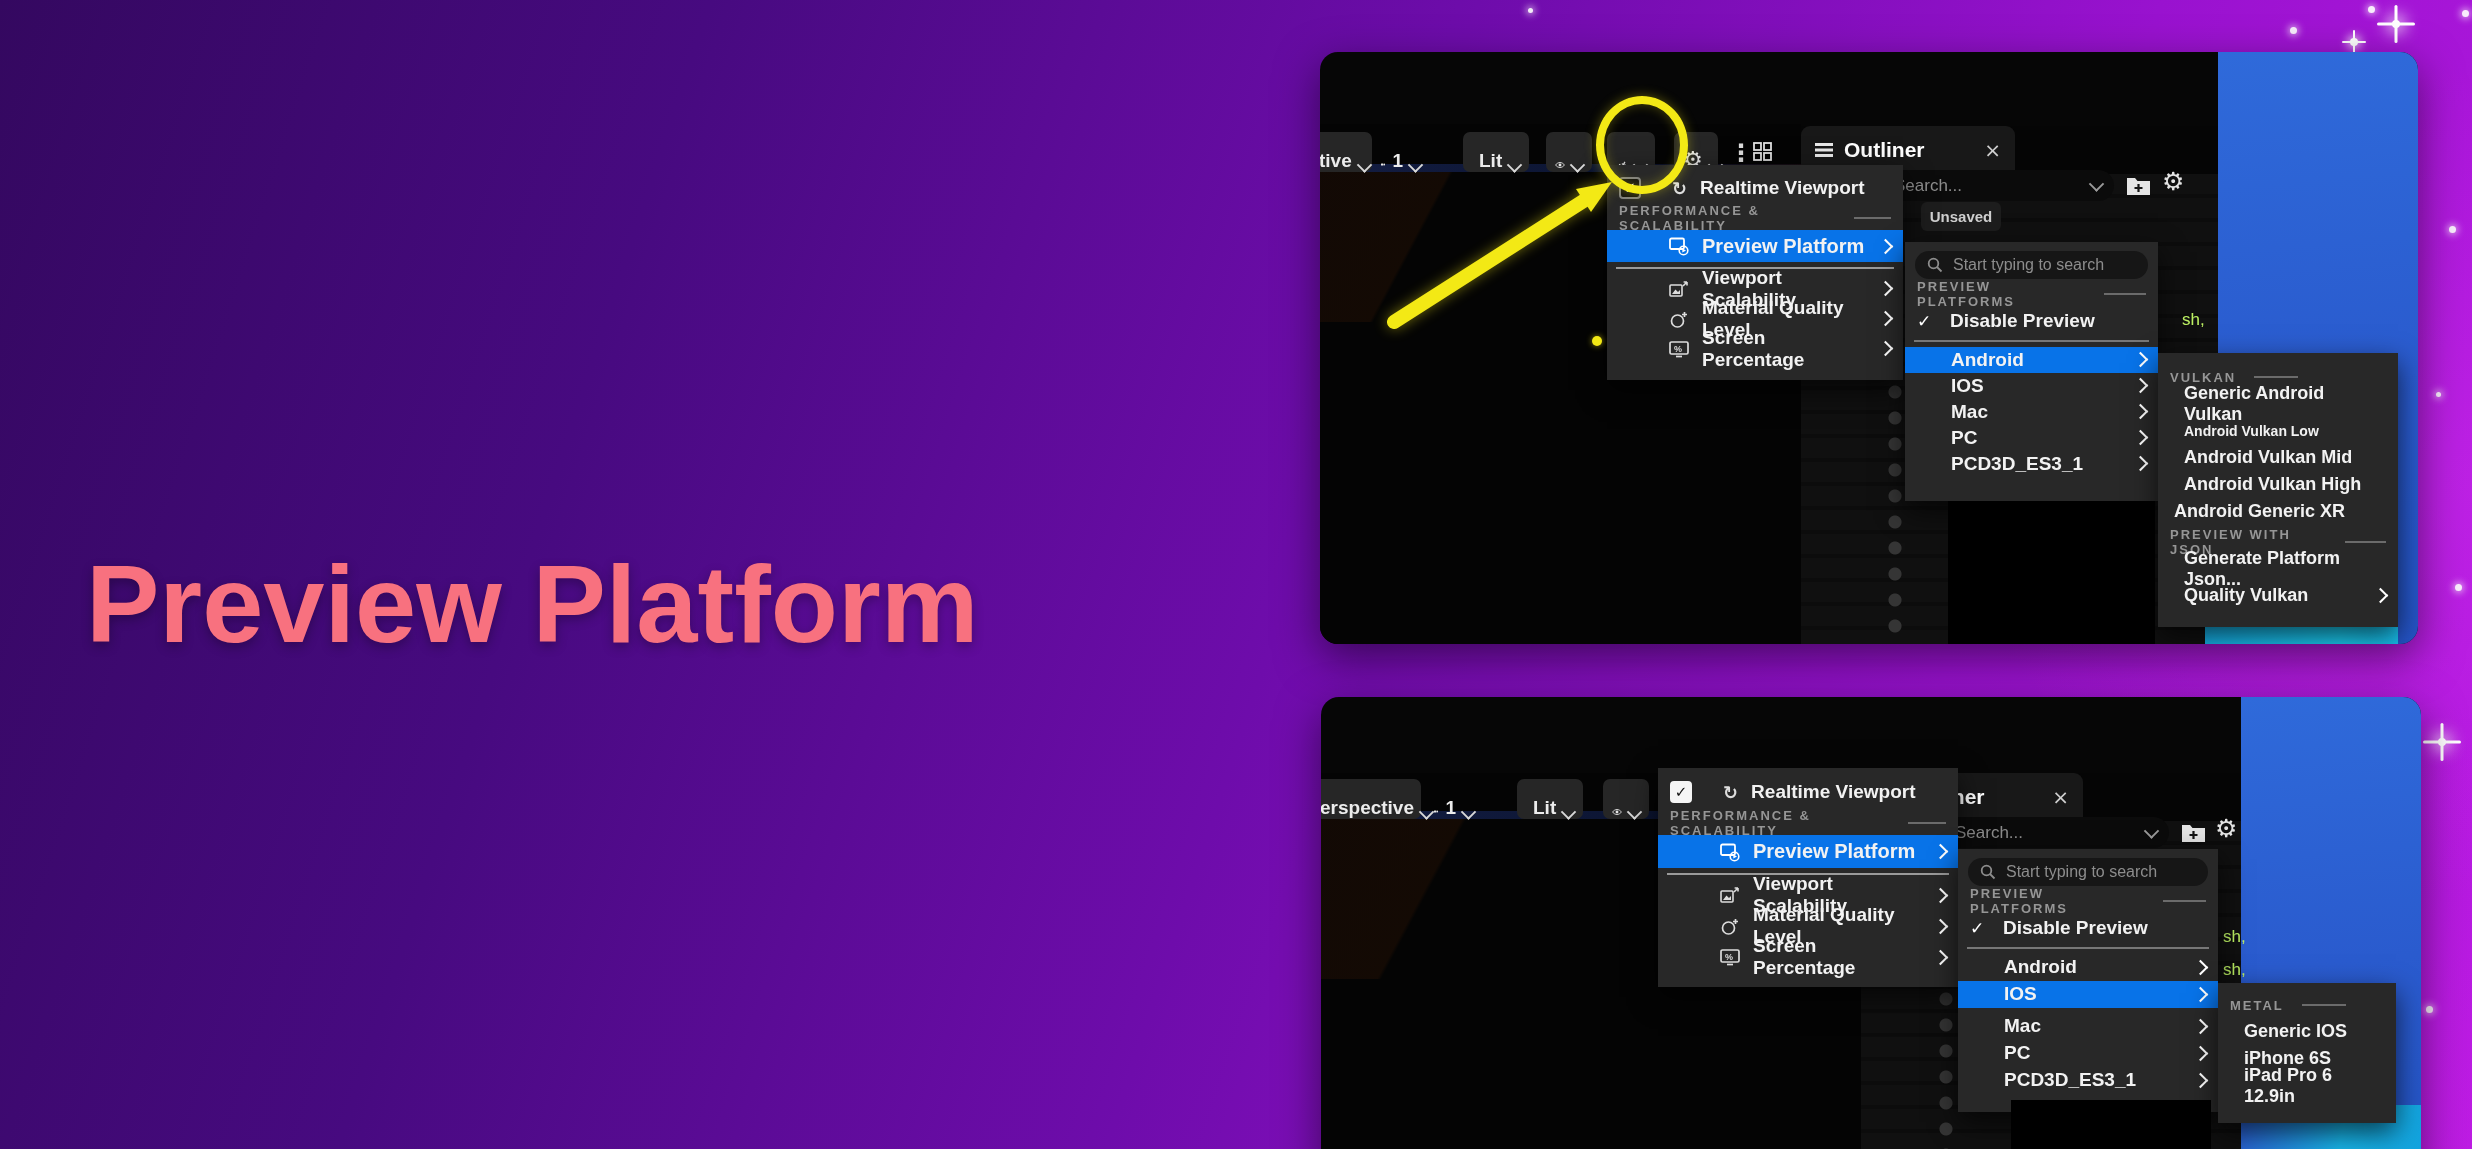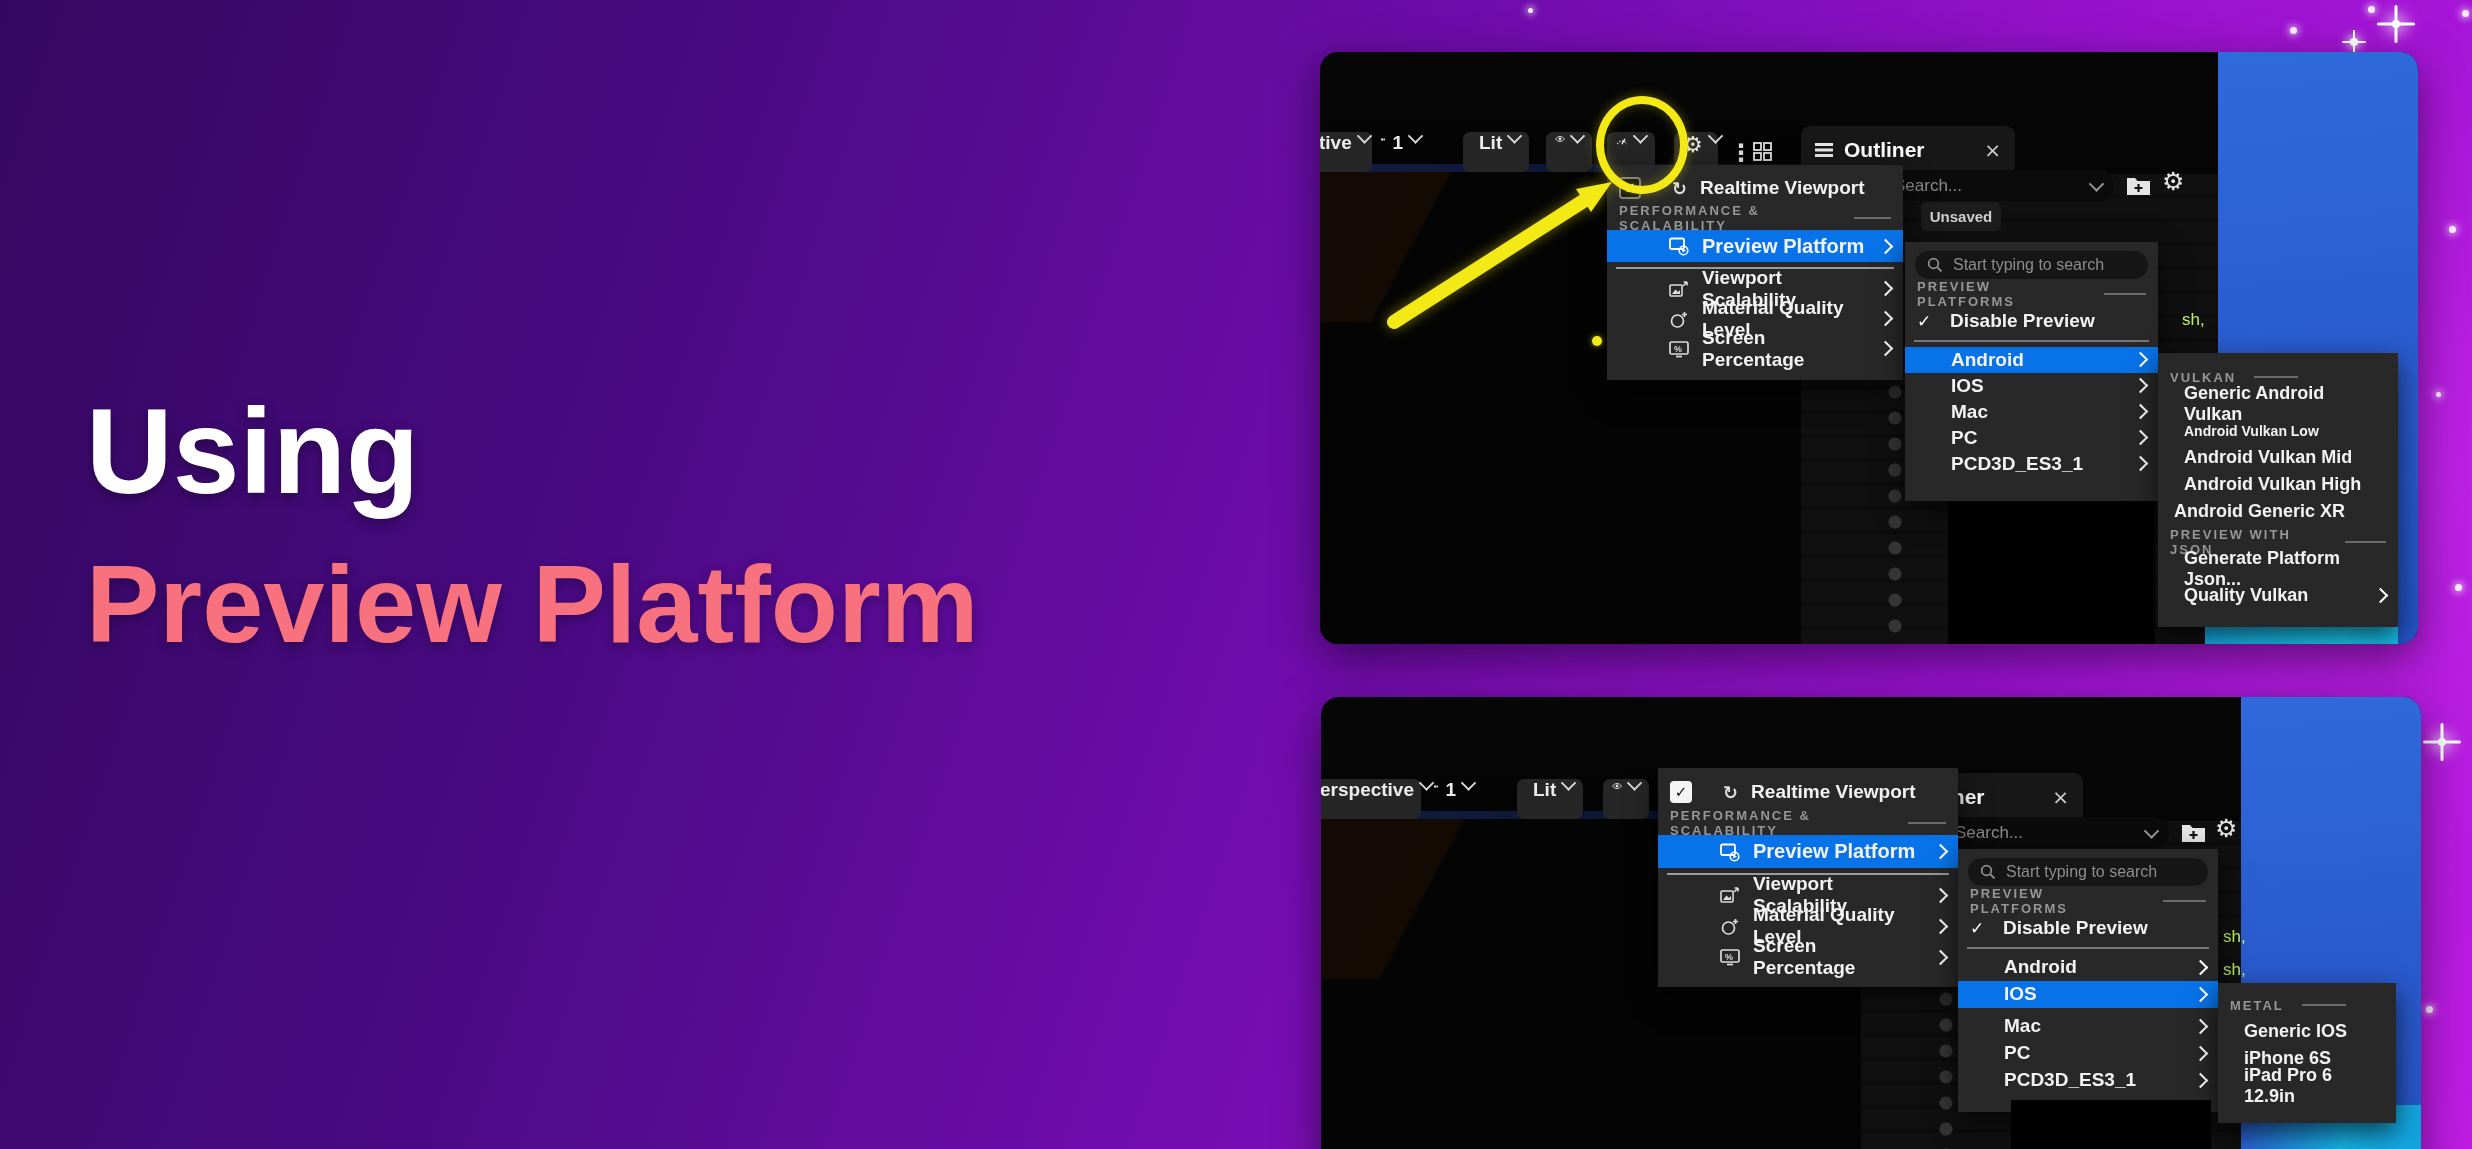"tive" .tbtn { align-items: flex-start -> flex-end }
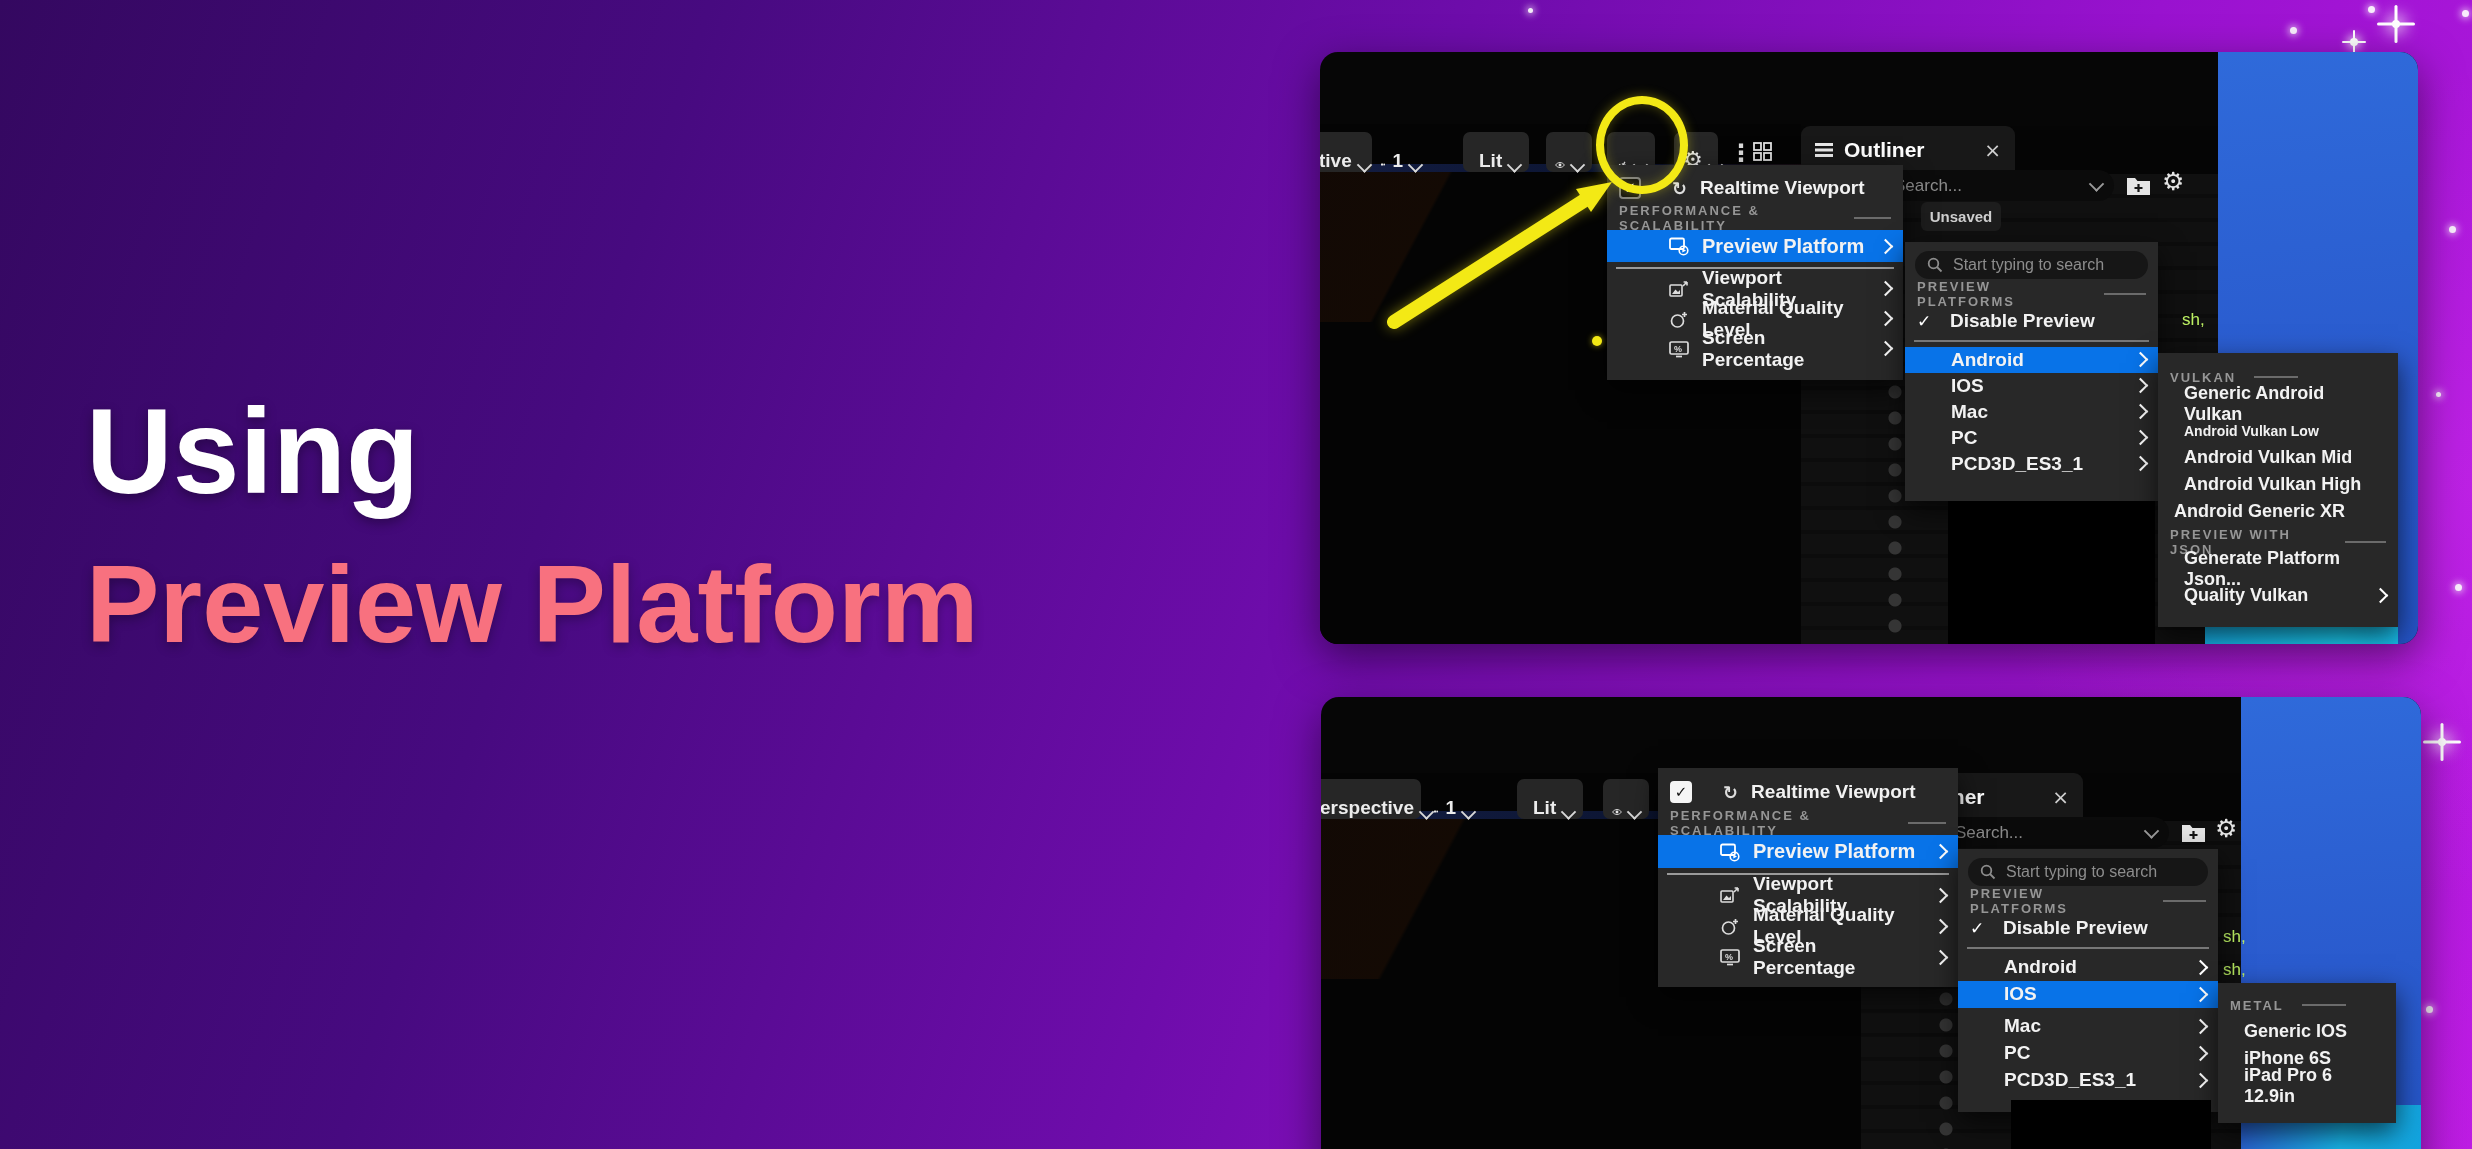"Using" div.t1 { html: <div>Using</div> -> none }
